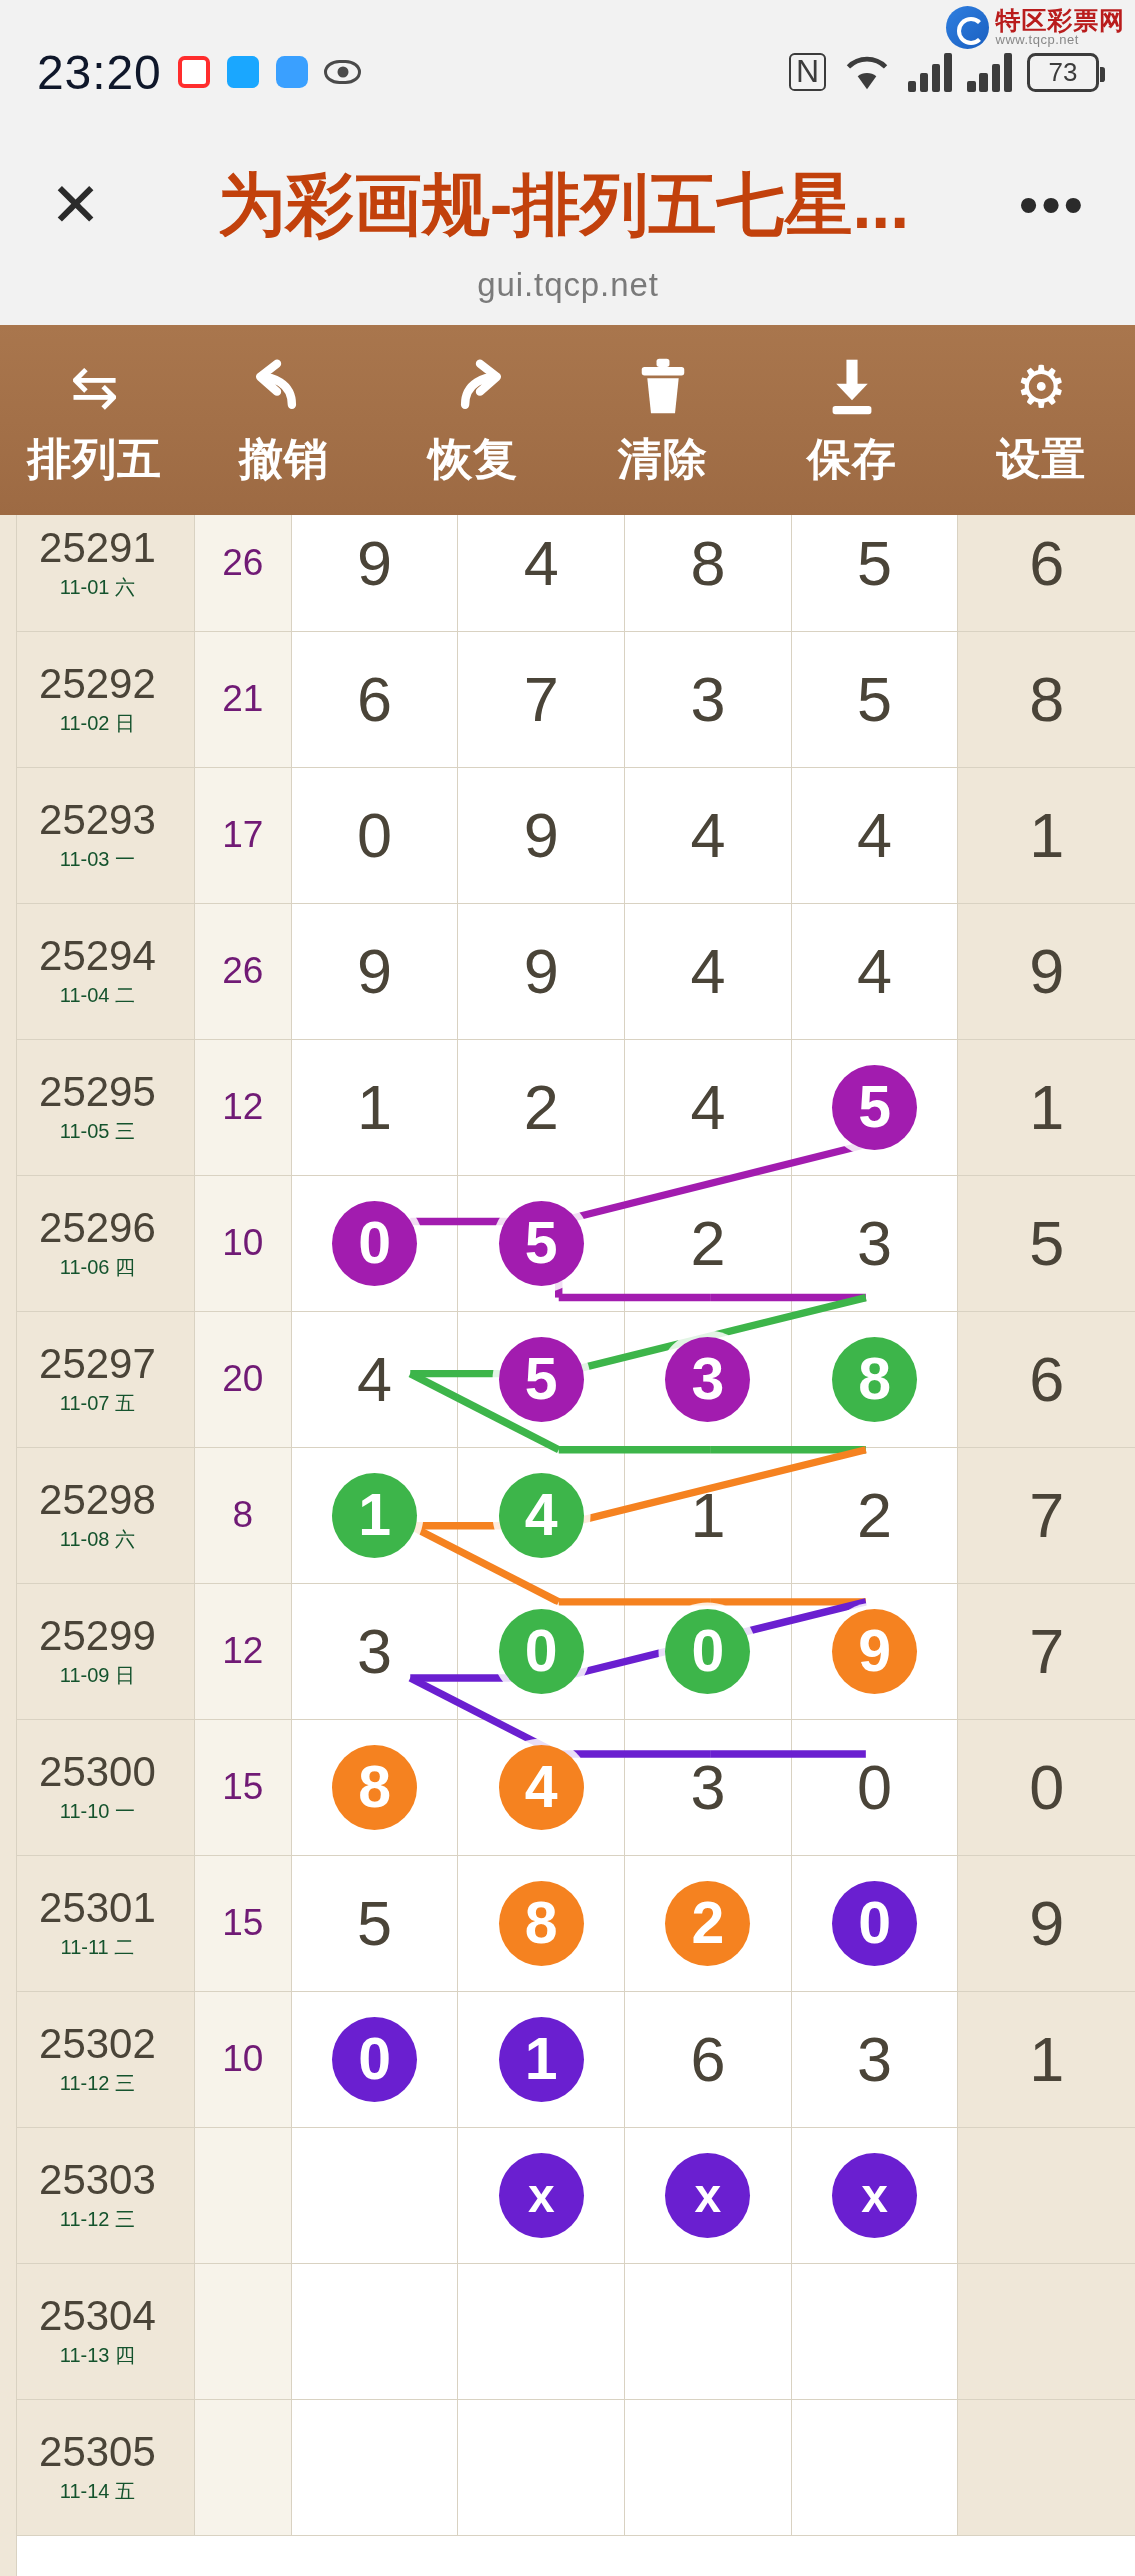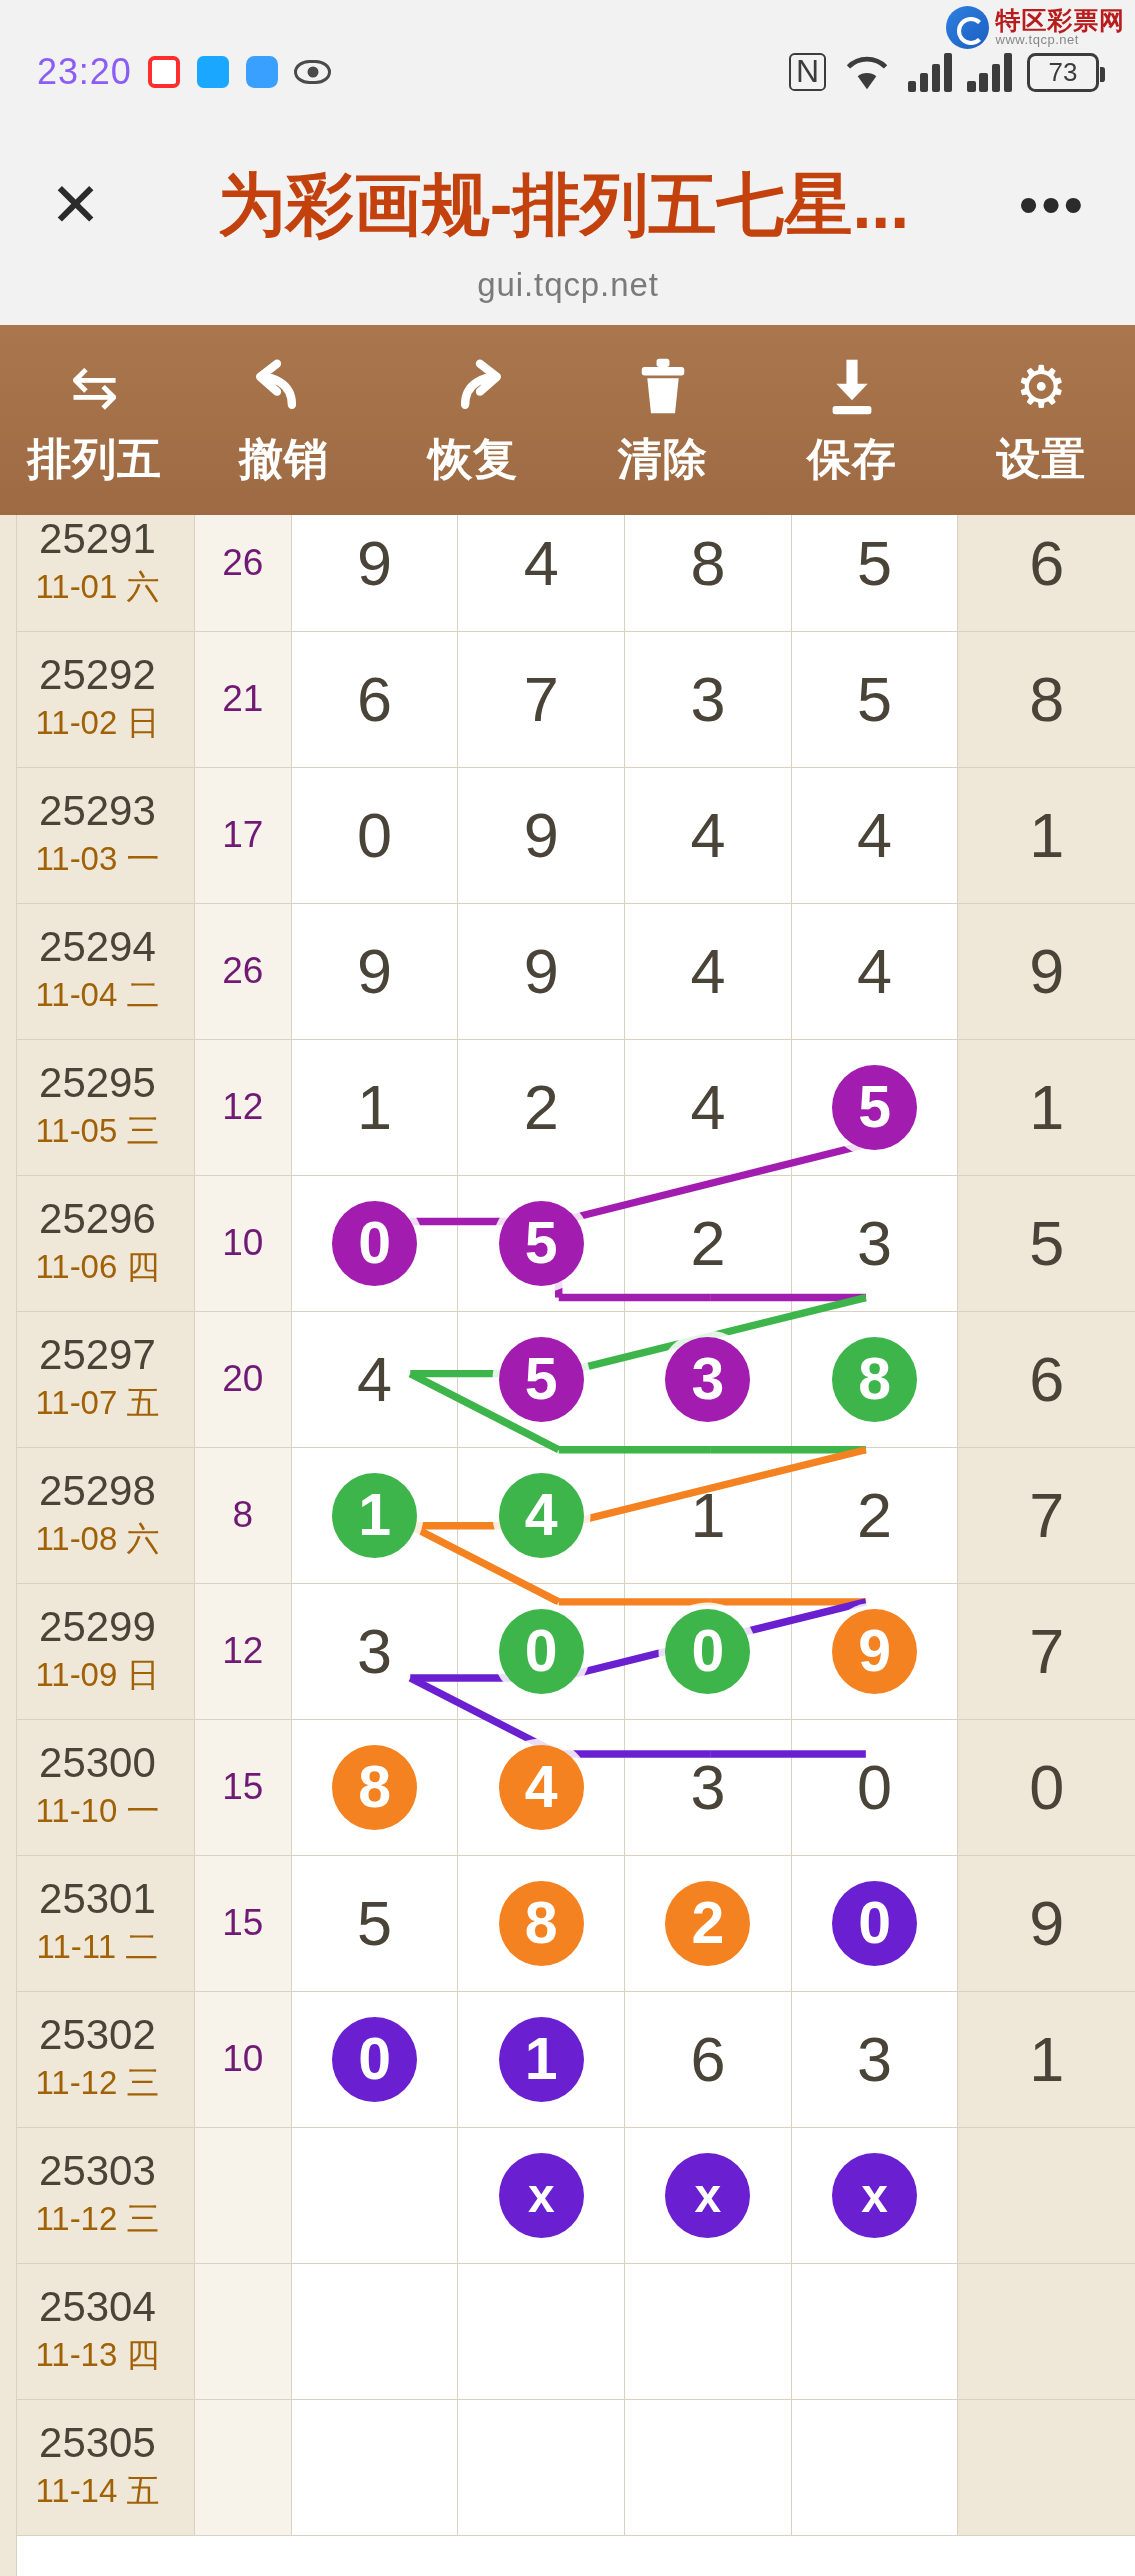"23:20" .clock { color: #8b5cf6 -> #0f172a; font-size: 36px -> 48px }
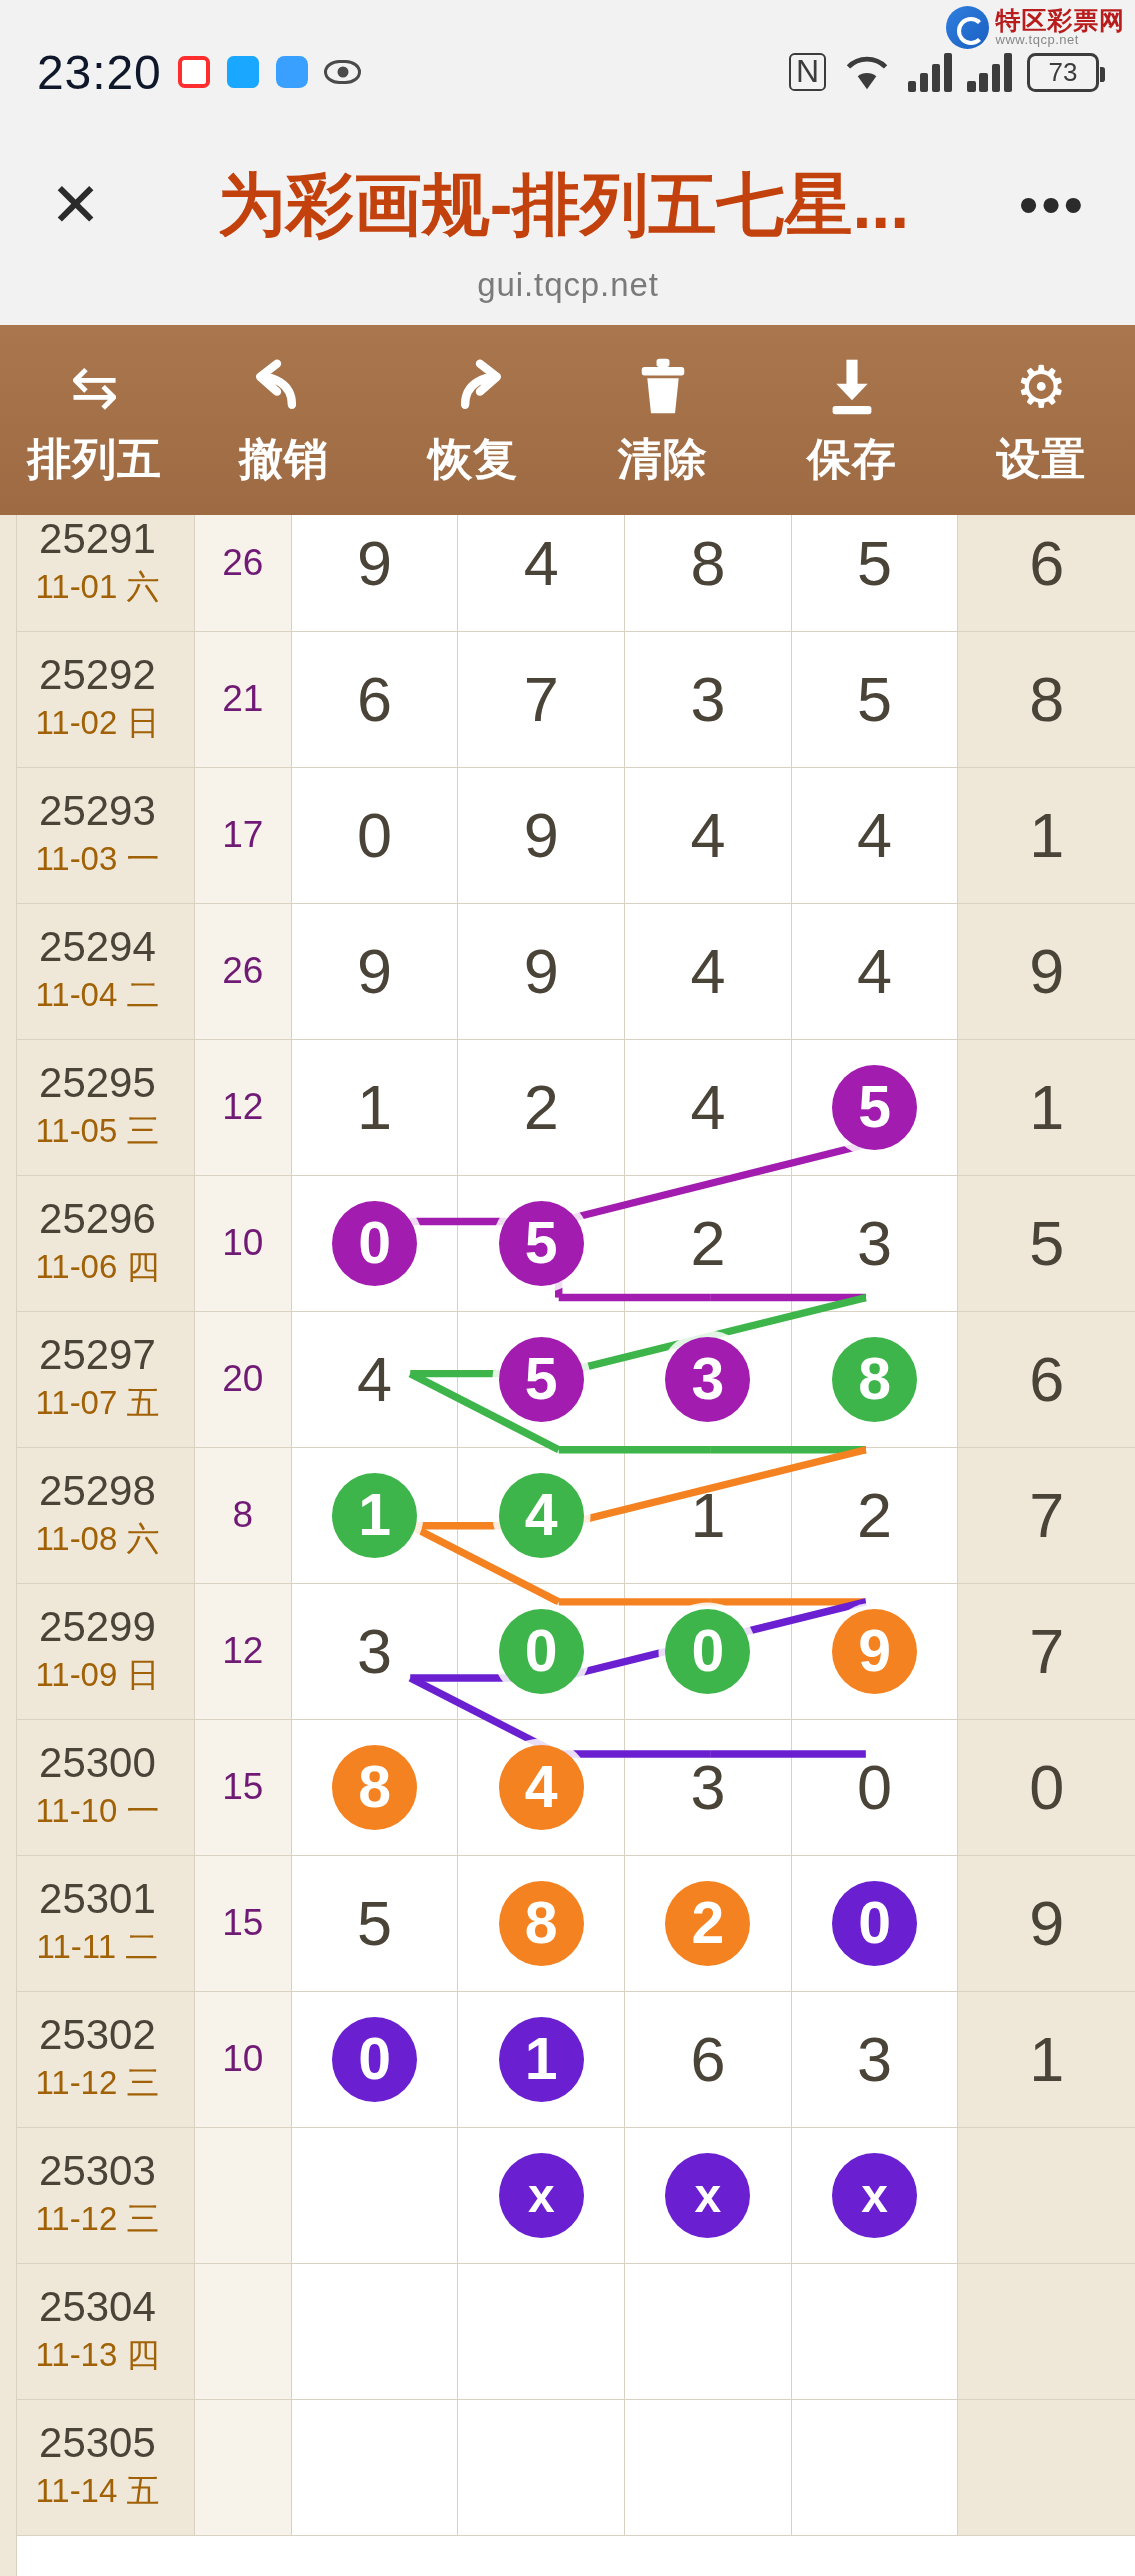"11-01 六" .issue-date { color: #a16207 -> #14532d; font-size: 33px -> 20px }
